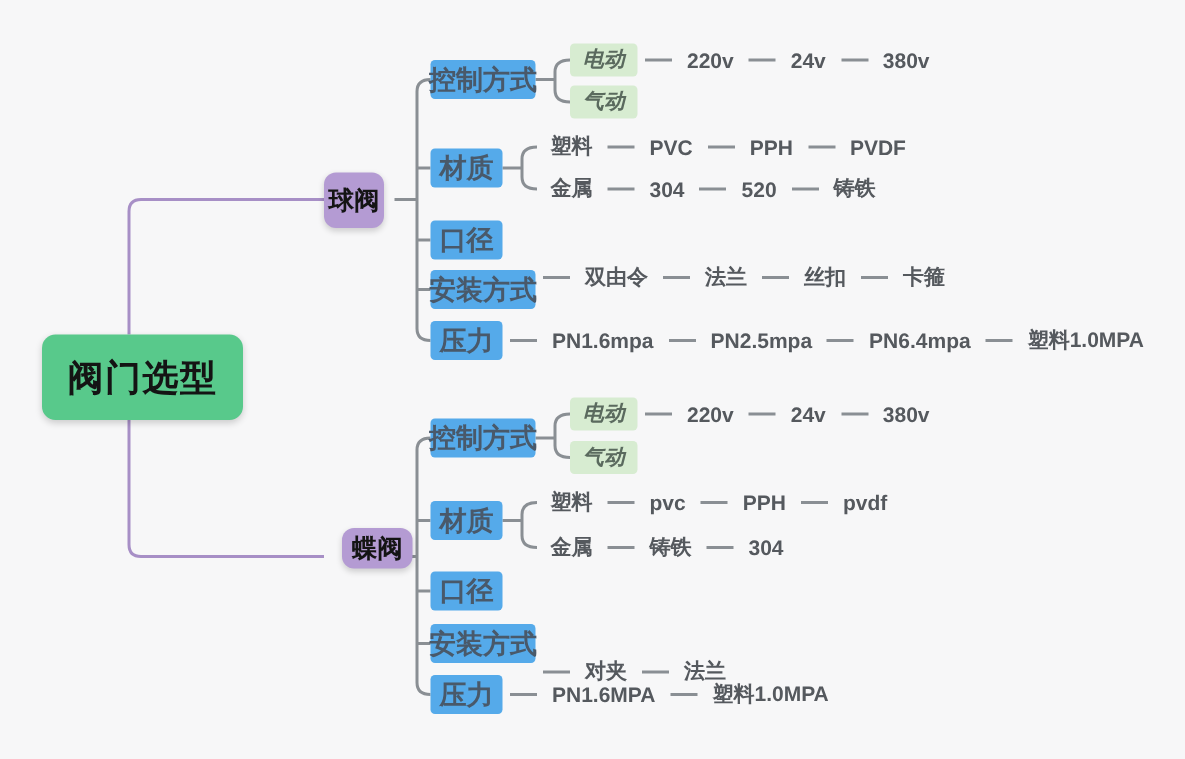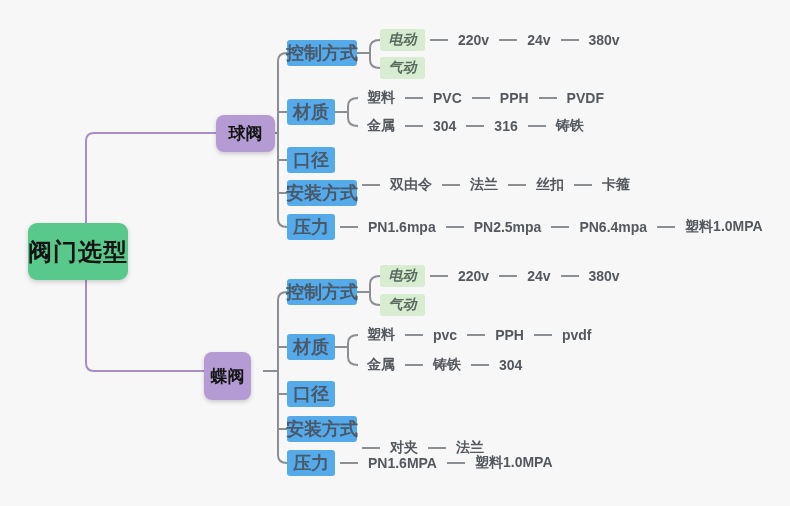"球阀" div.node { width: 59px -> 40px }
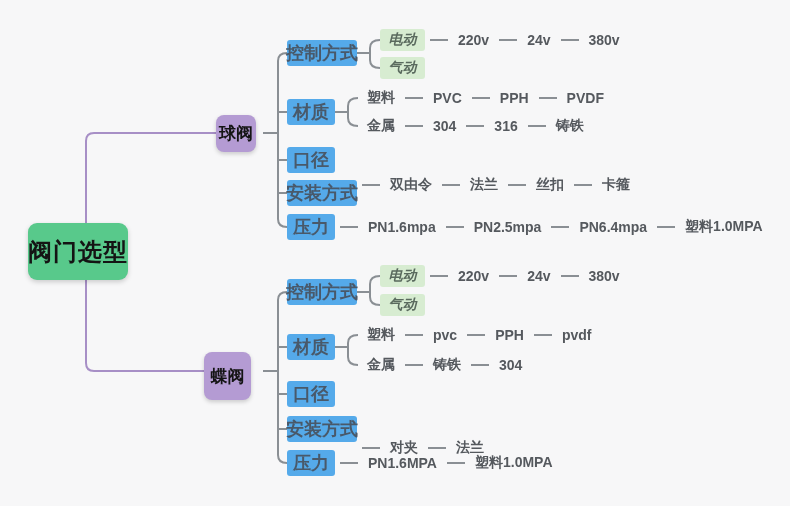"316" span.clabel { text: 316 -> 520 }
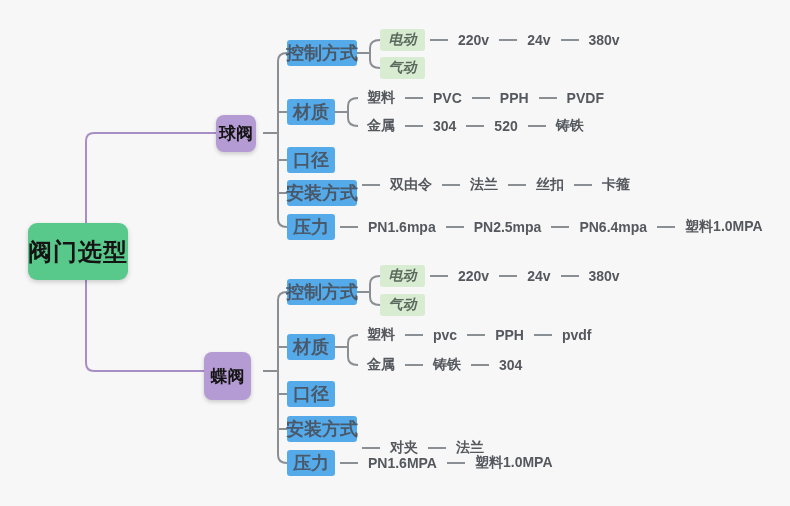"阀门选型" div.node { width: 100px -> 134px }
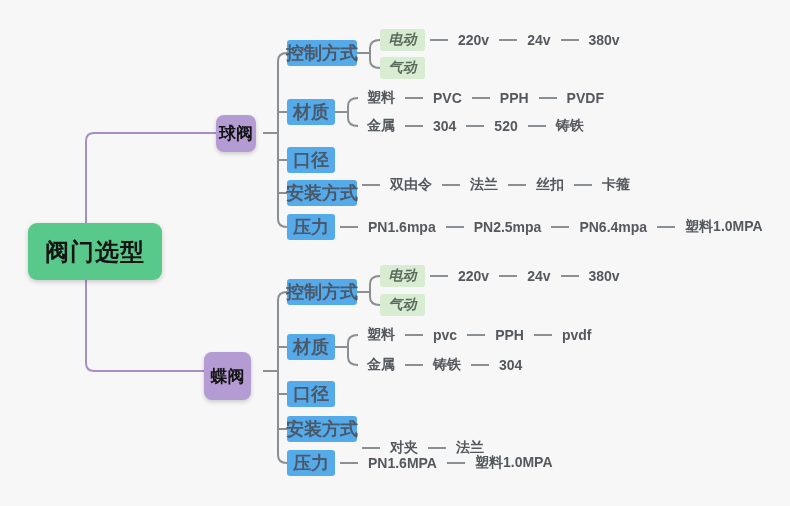"蝶阀" div.node { height: 48px -> 27px; left: 204px -> 228px }
